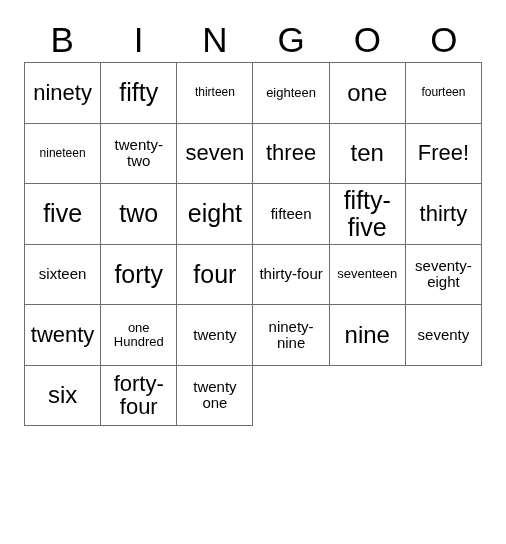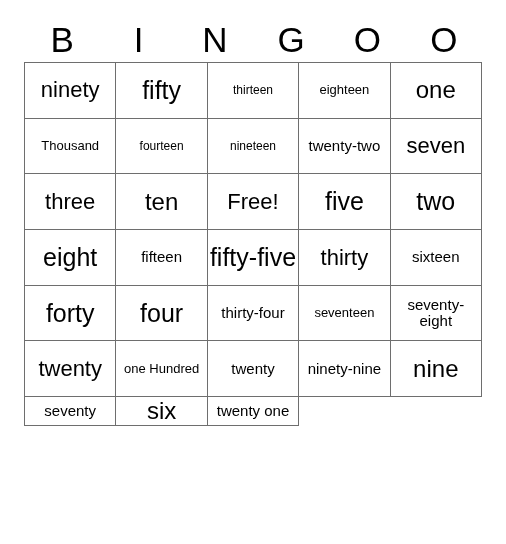"ninety" #grid { grid-template-columns: repeat(5, 1fr) -> repeat(6, 1fr) }
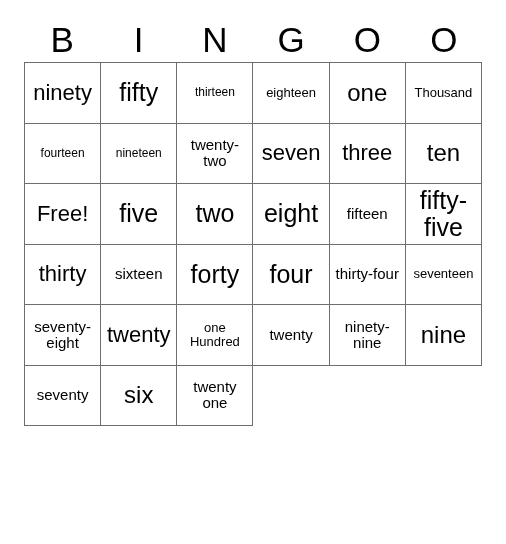"Thousand" div.cell { html: <div> <span>Thousand</span> </div> -> none }
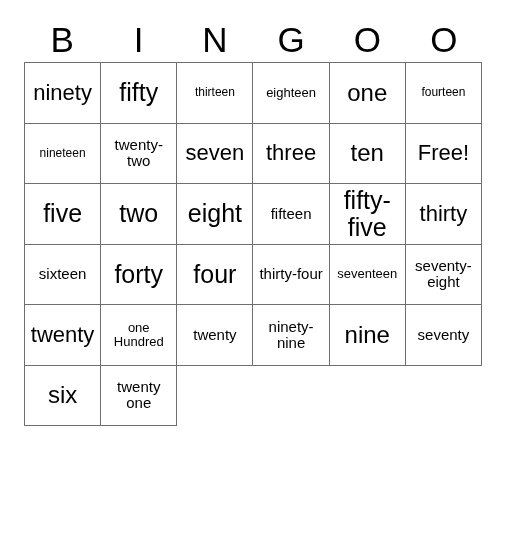"forty-four" div.cell { html: none -> <div> <span>forty-four</span> </div> }
